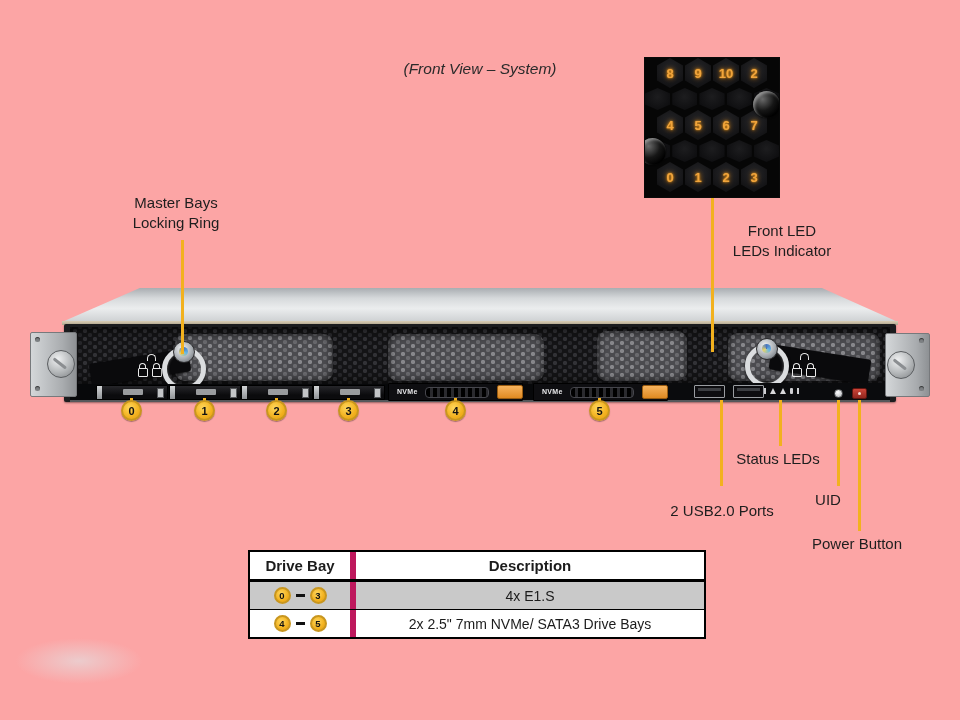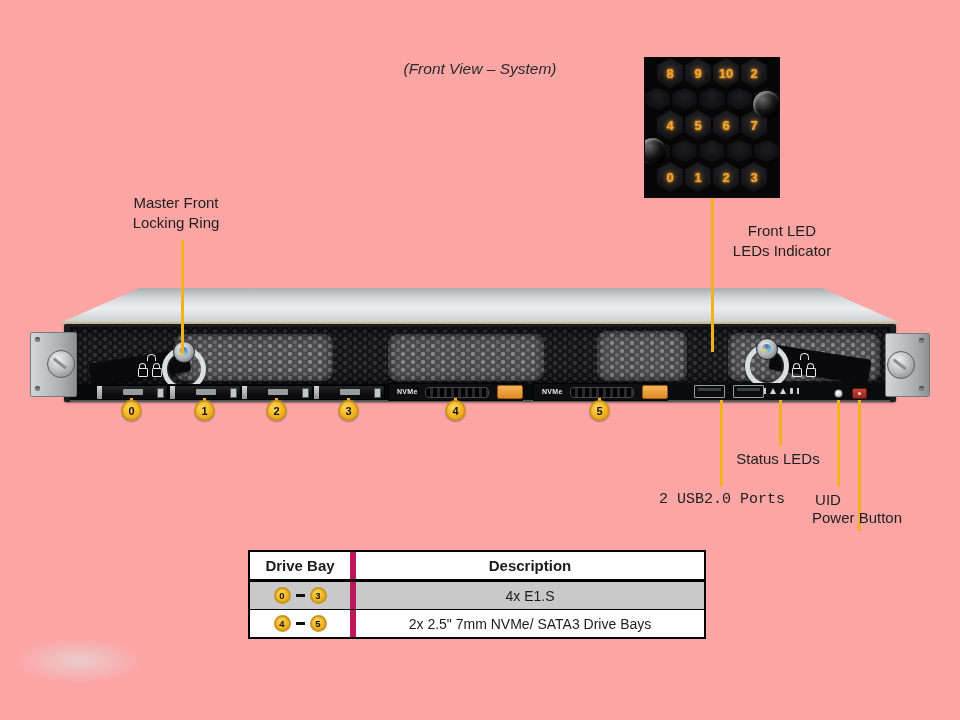"Master Front" div { text: Front -> Bays }
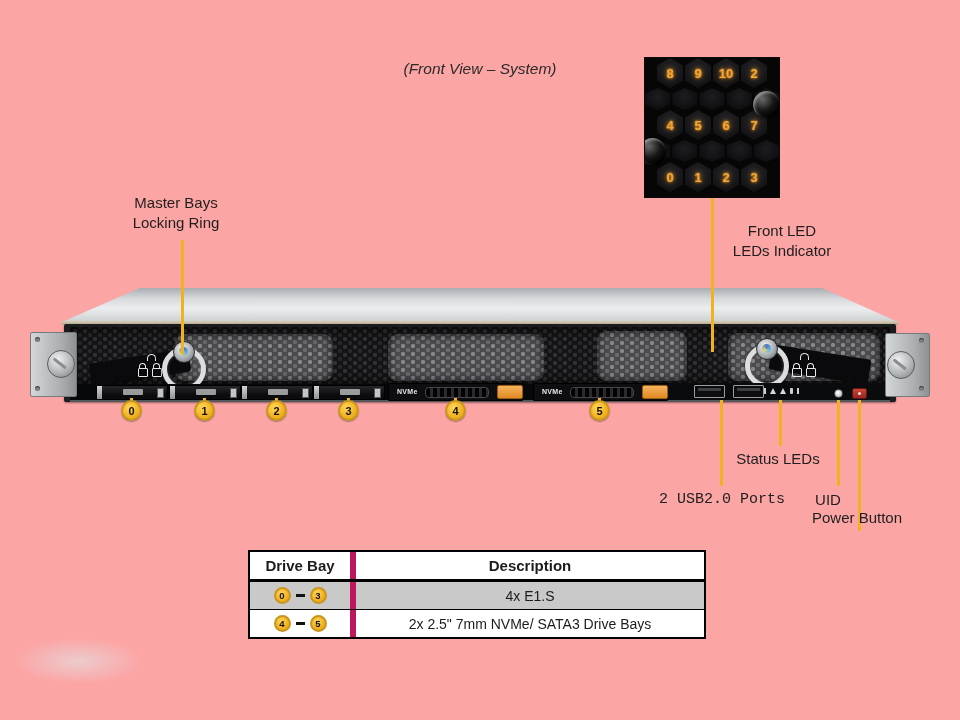"2 USB2.0 Ports" div.abs { font-family: Liberation Mono, monospace -> none; top: 490px -> 501px }
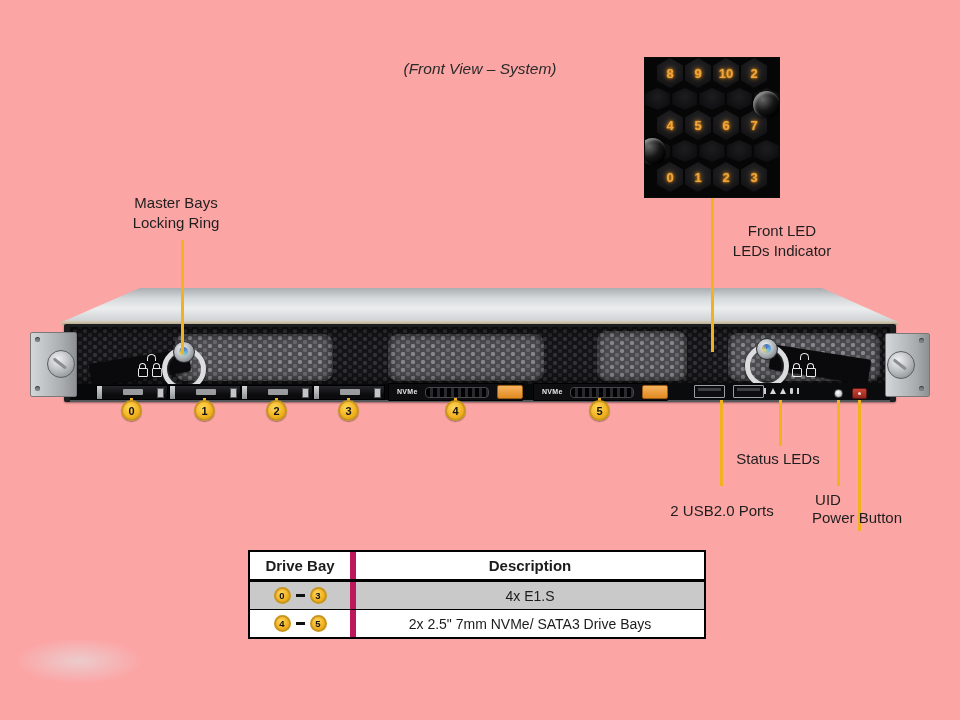"Power Button" div.abs { top: 508px -> 534px }
